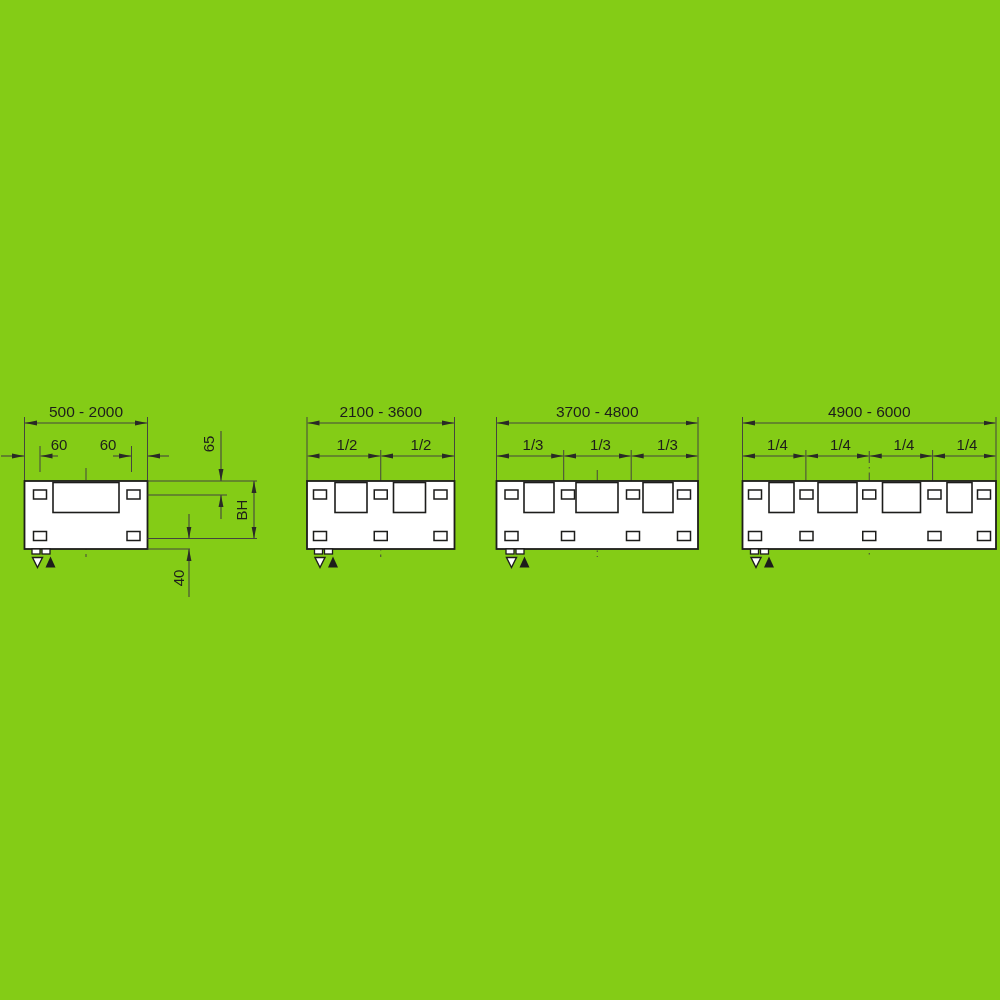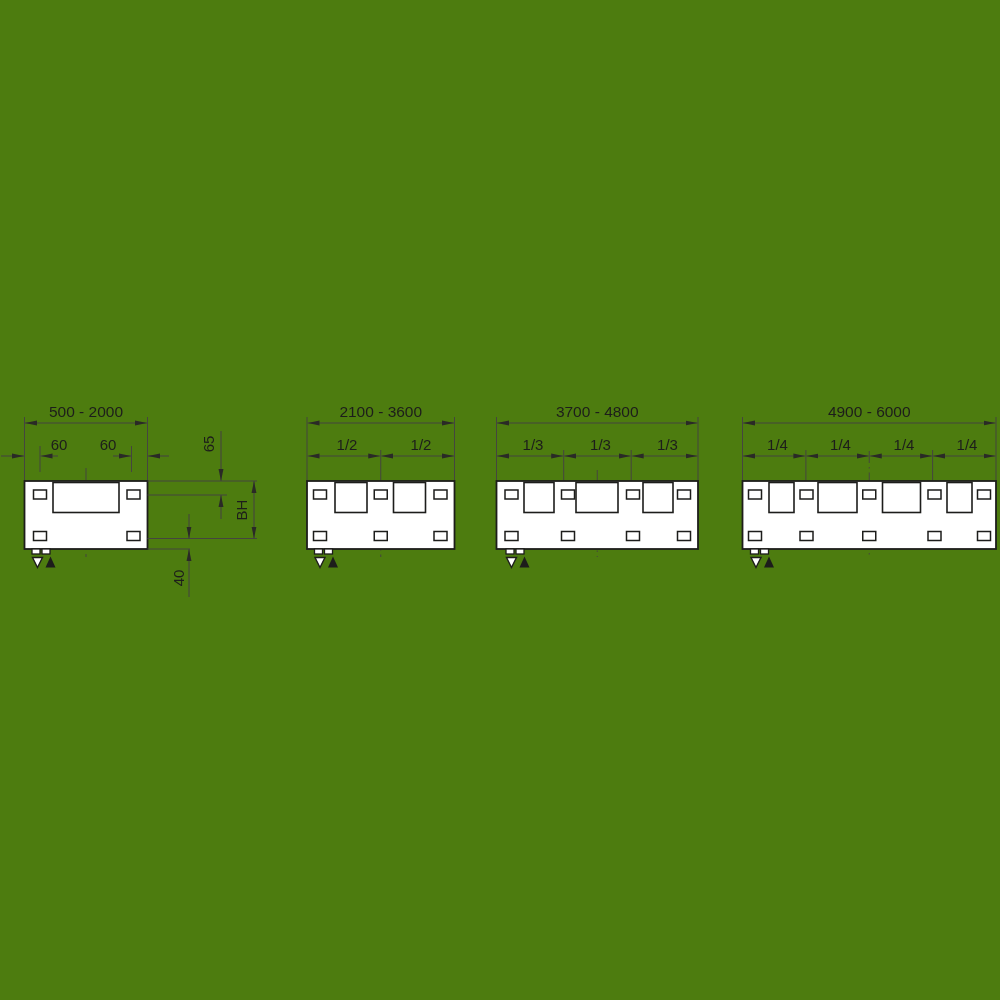"500 - 2000" .stage { background: #4d7c0f -> #84cc16 }
